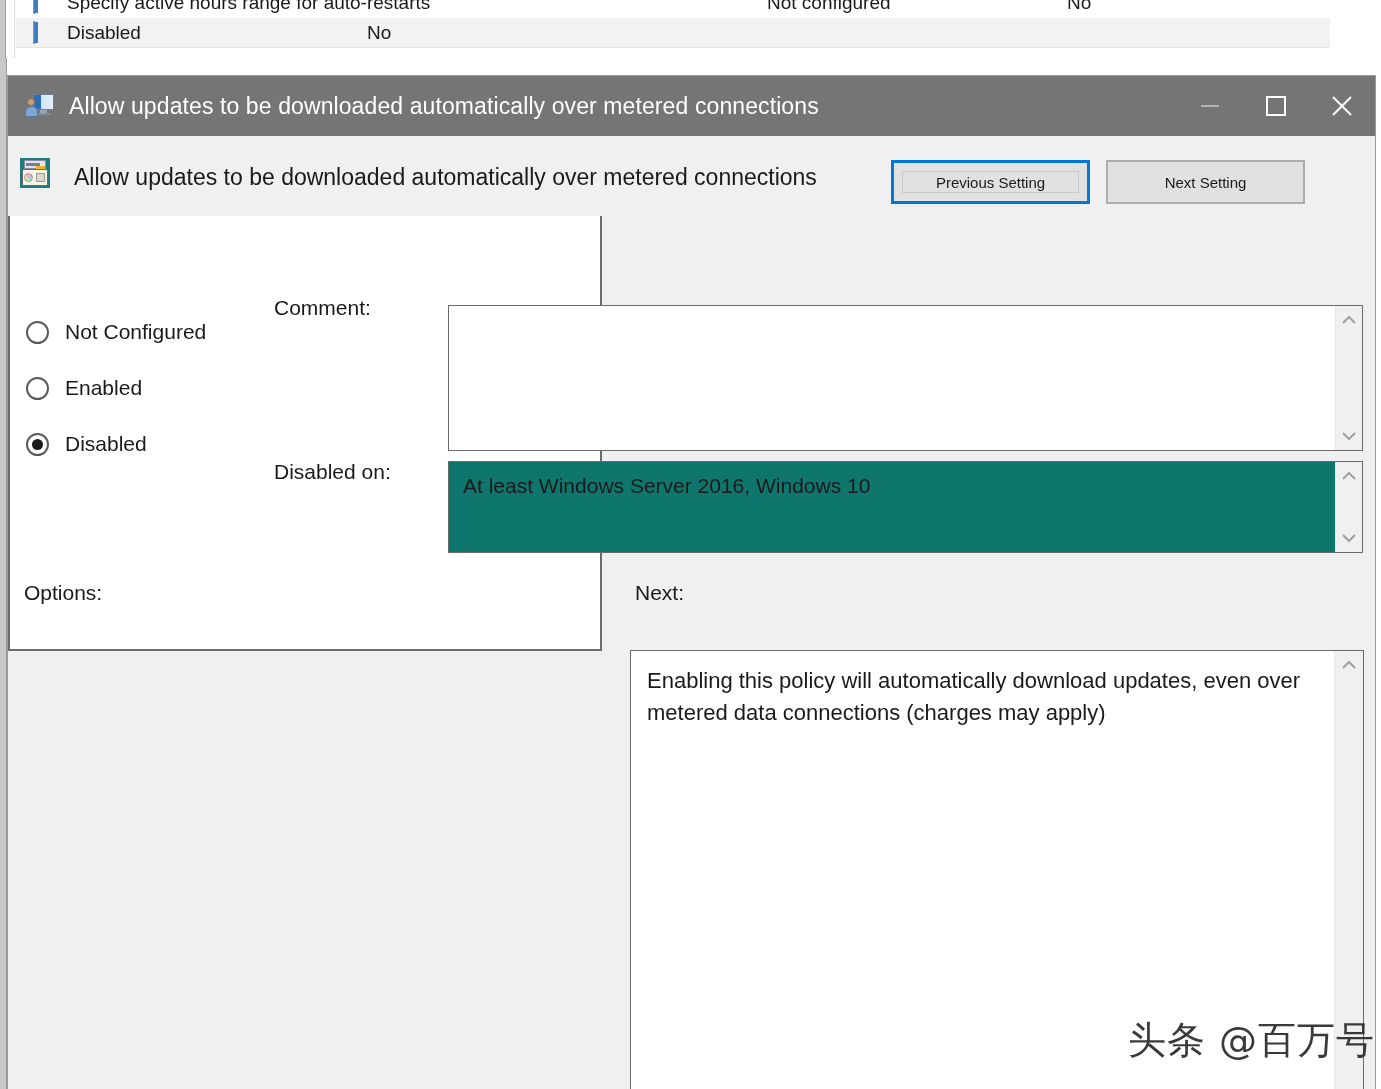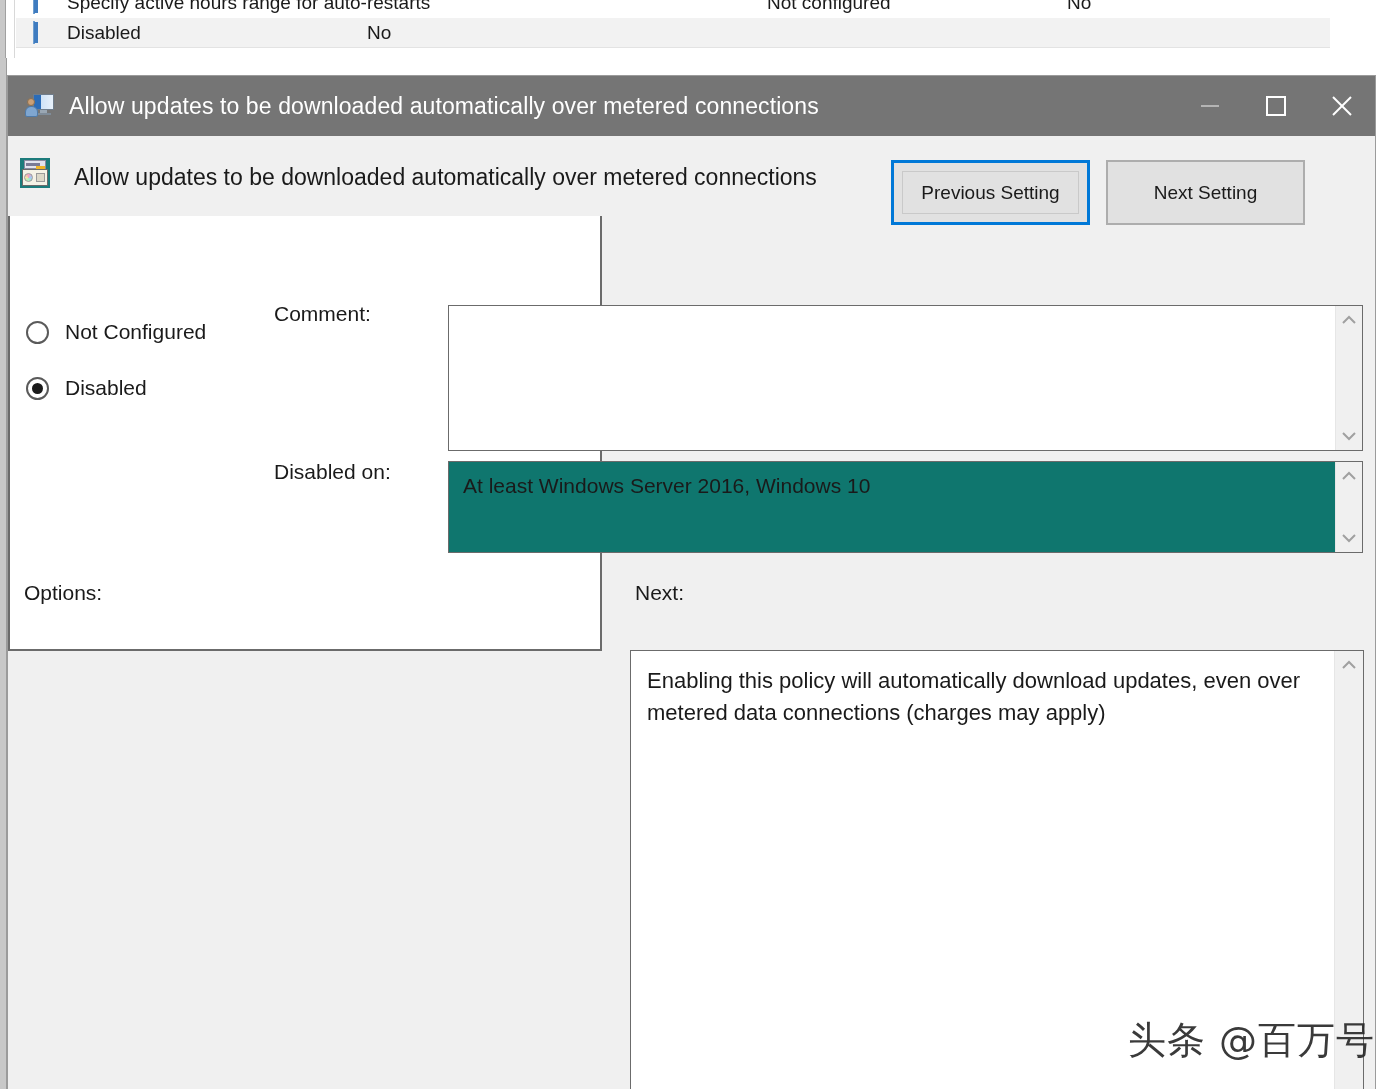"Previous Setting" .nav-btn { font-size: 19px -> 15px; height: 65px -> 44px }
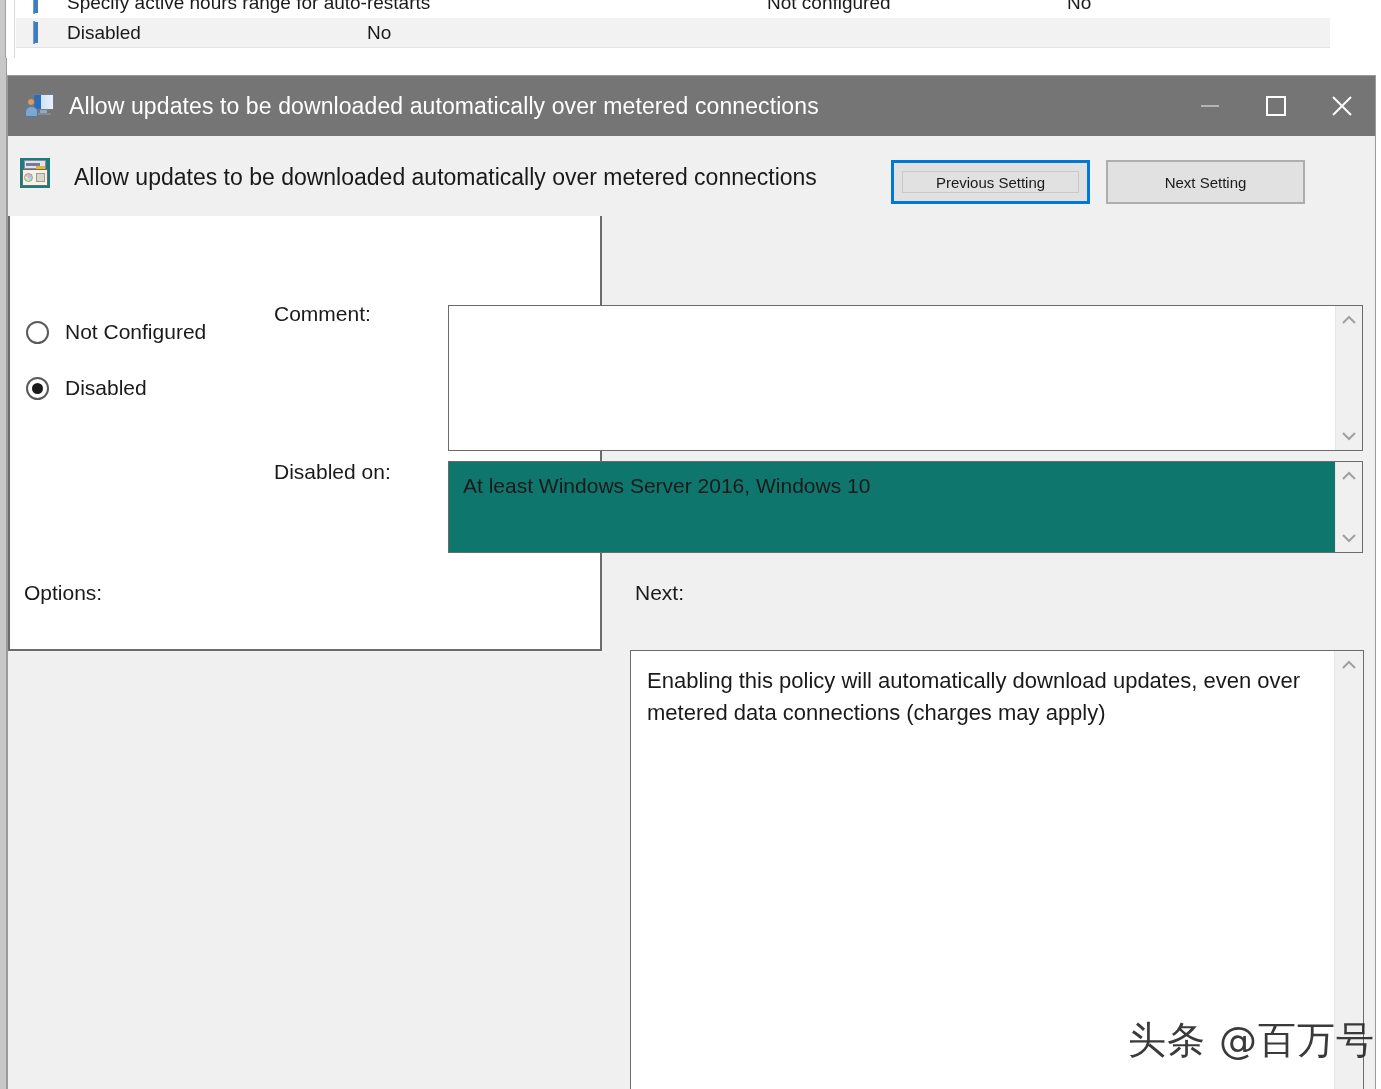"Comment:" .label-comment { top: 226px -> 220px }
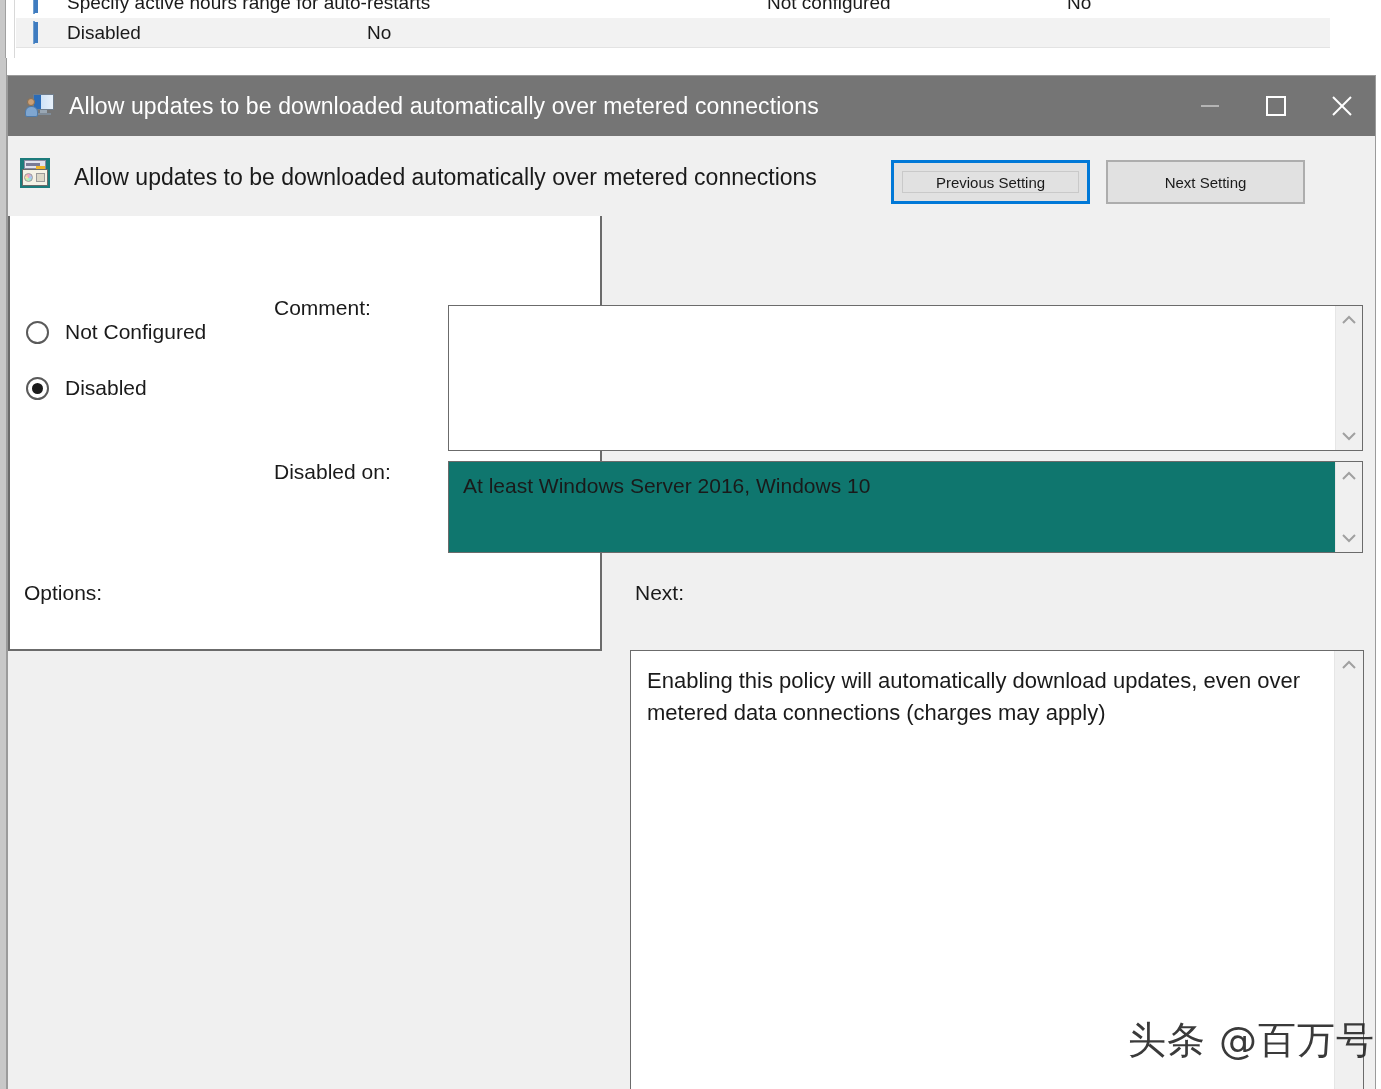"Enabled" div.radio-row { html: none -> <div> <span></span> <span>Enabled</span> </div> }
